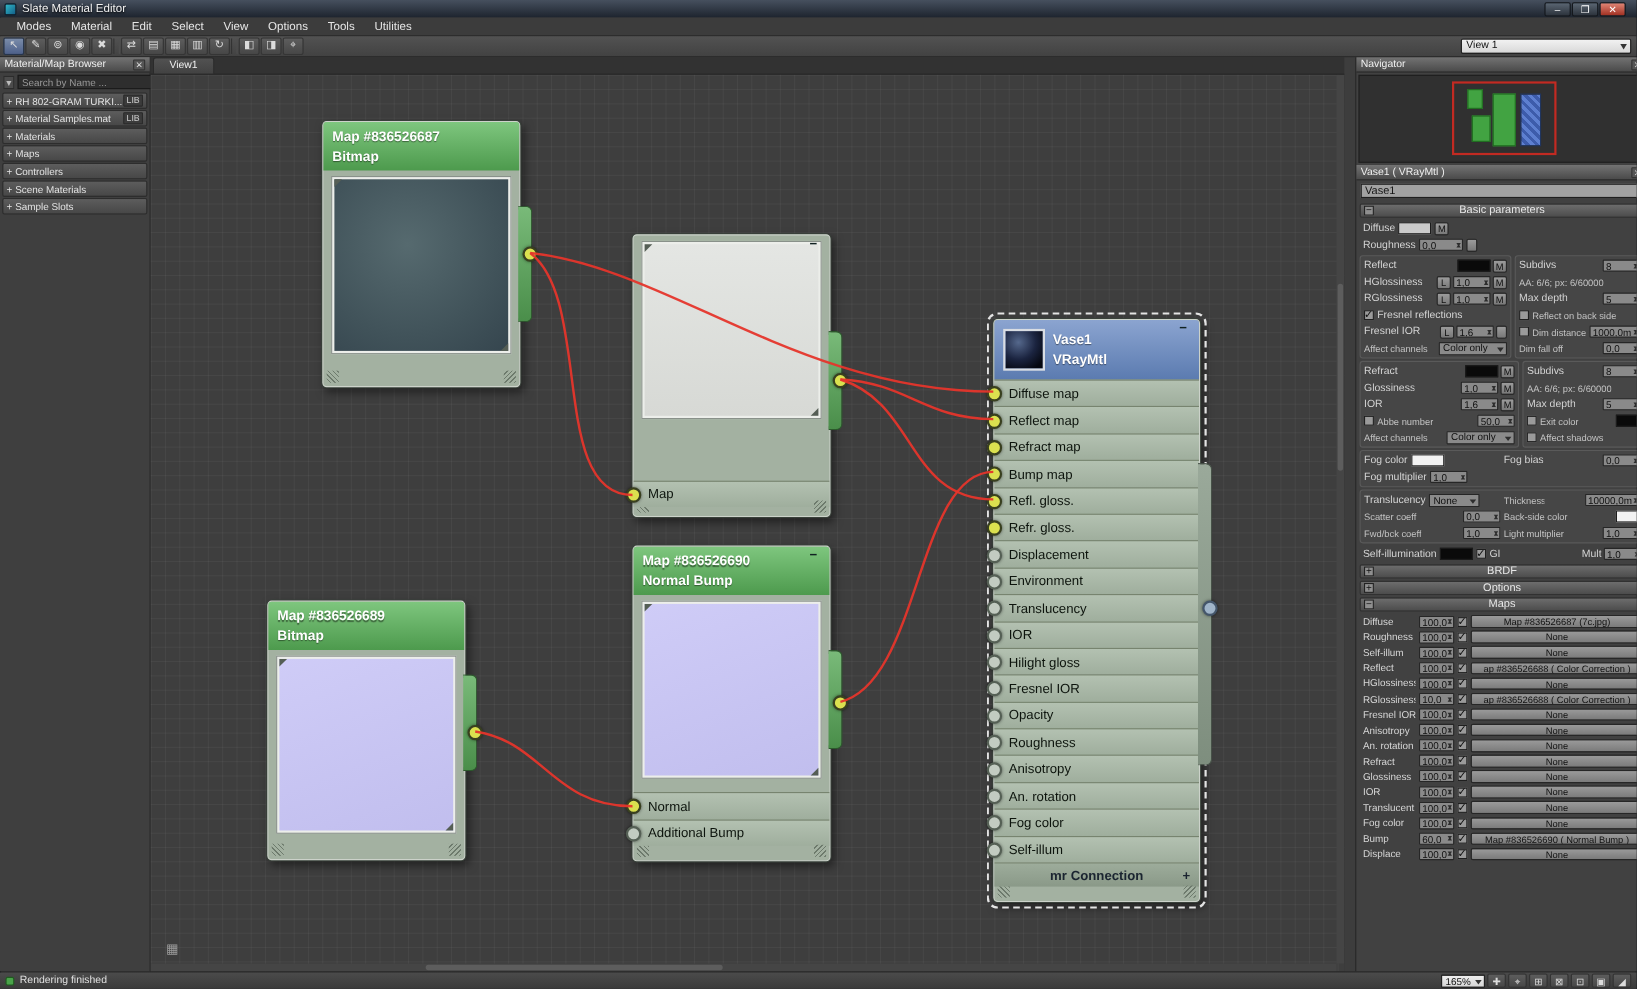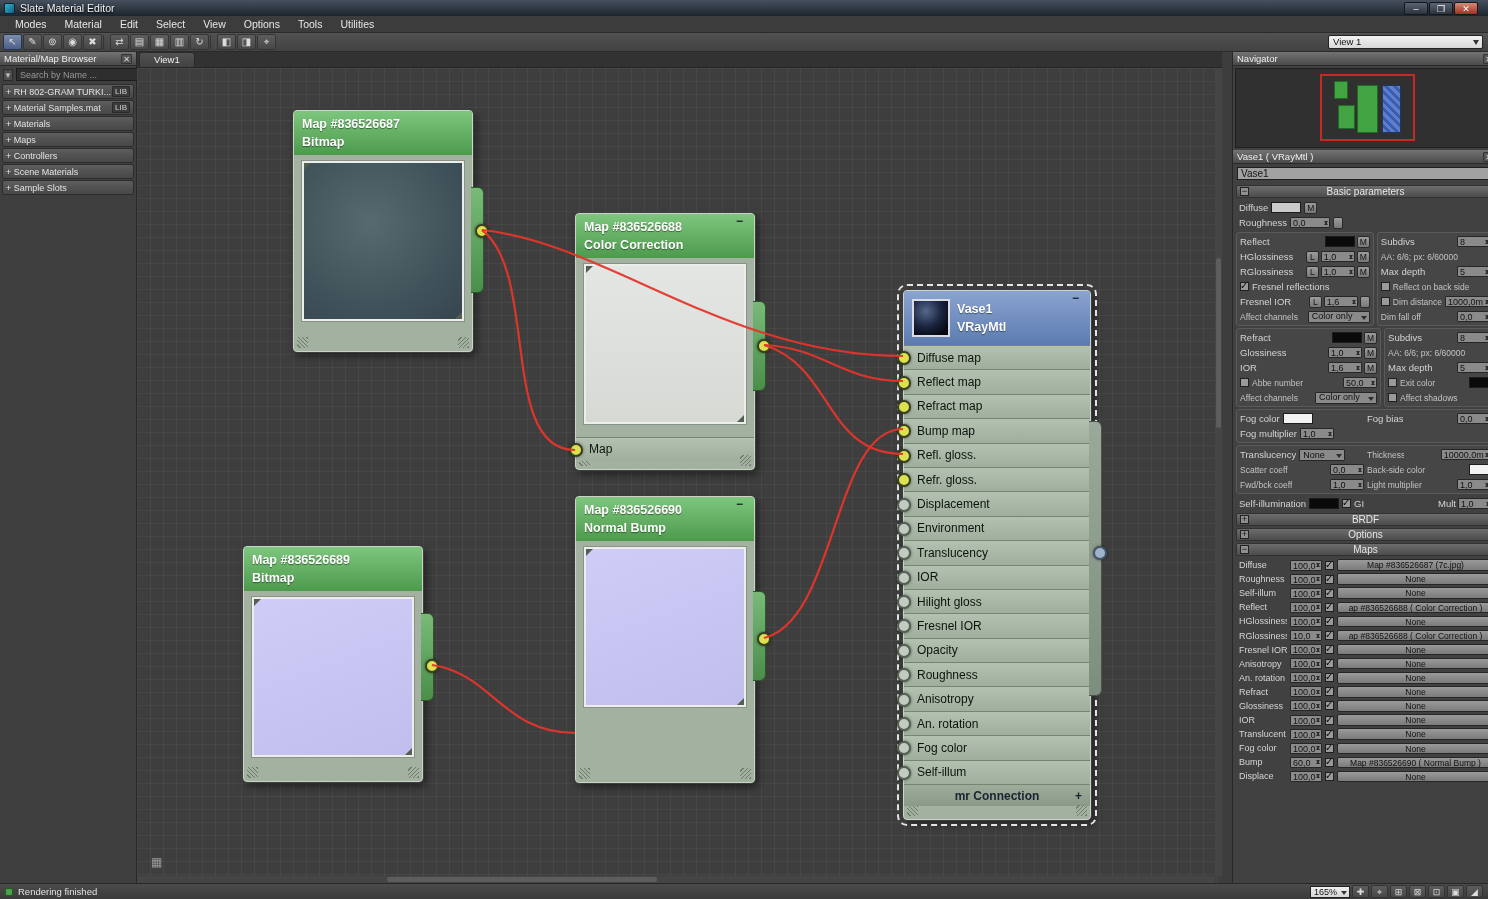"Map #836526688" div.node-header { html: <div> <div>Map #836526688</div> <div>Color Correction</div> </div> -> none }
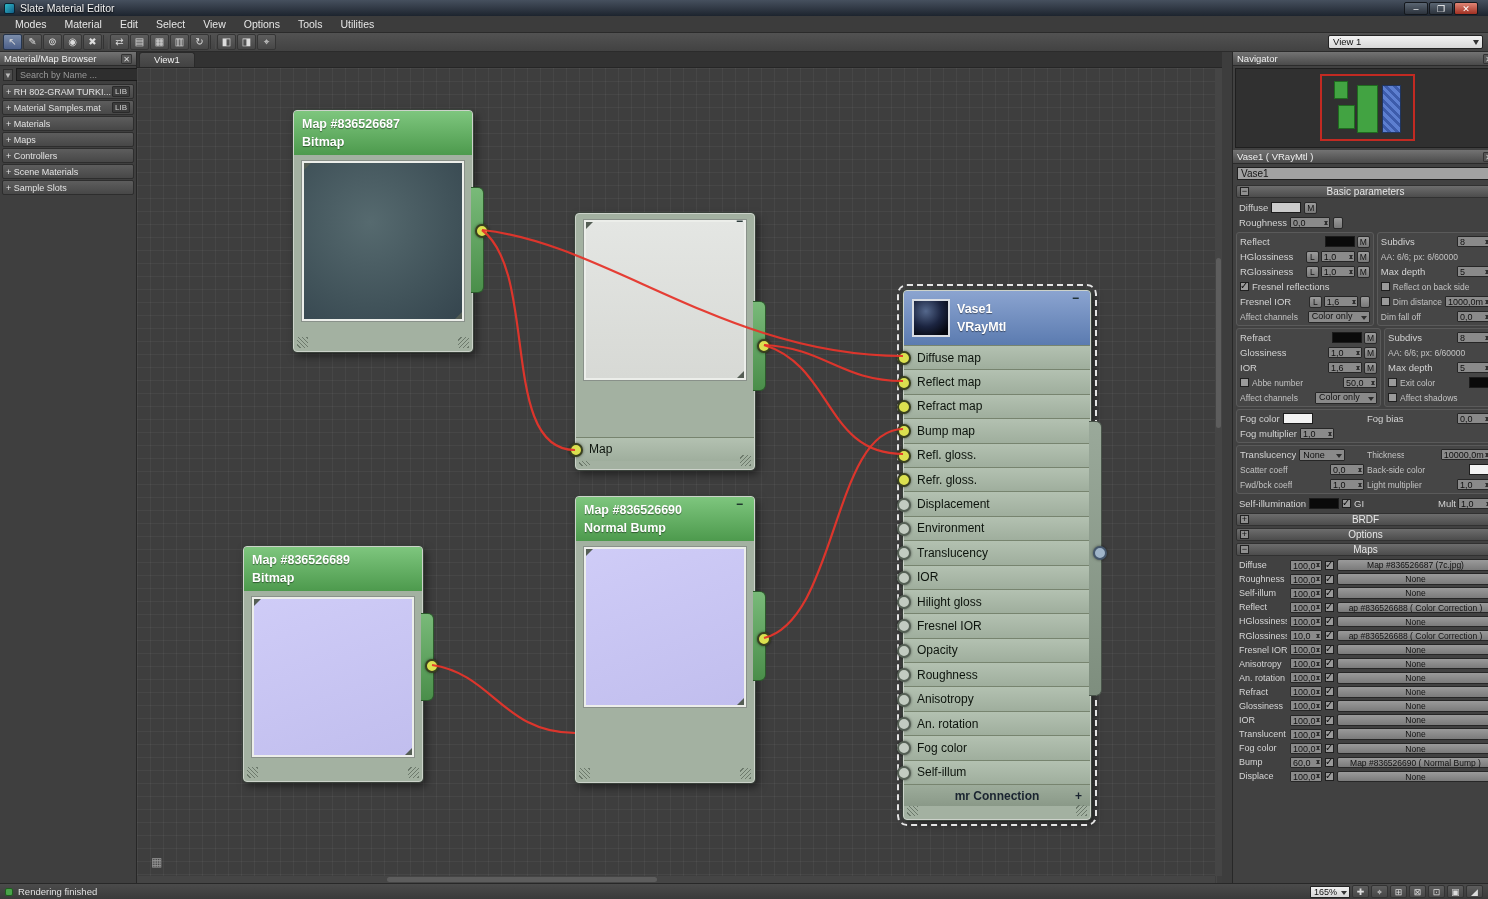"Normal" div.slots-abs { html: none -> <div> <div> <span></span> <span>Normal</span> </div> <div> <span></span> <span>Additional Bump</span> </div> </div> }
